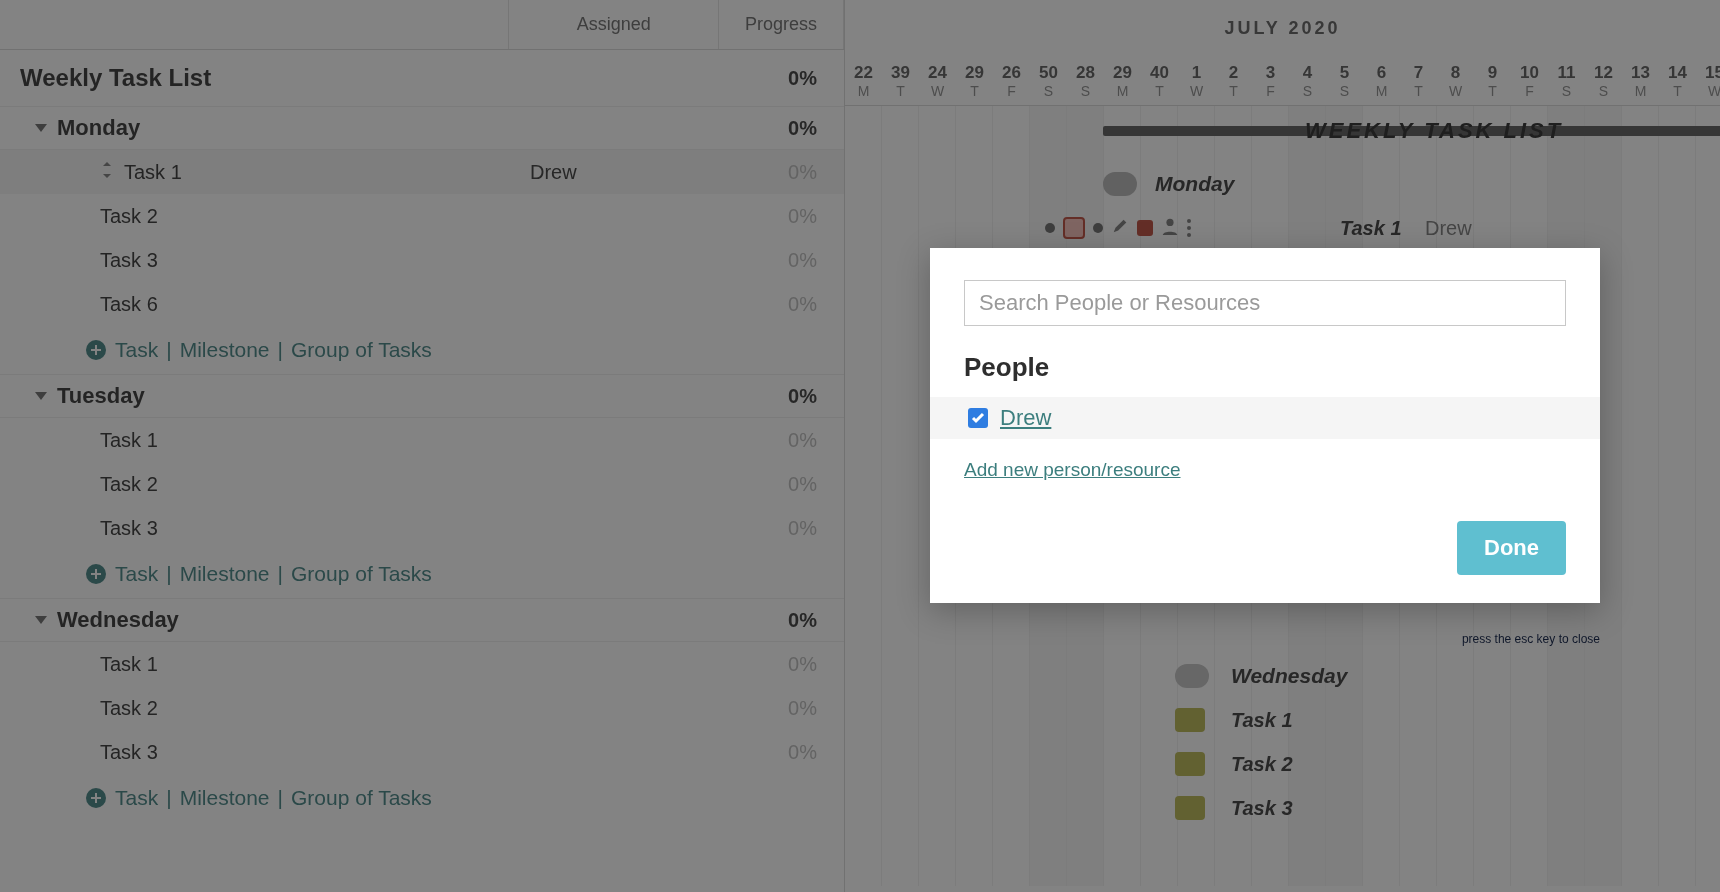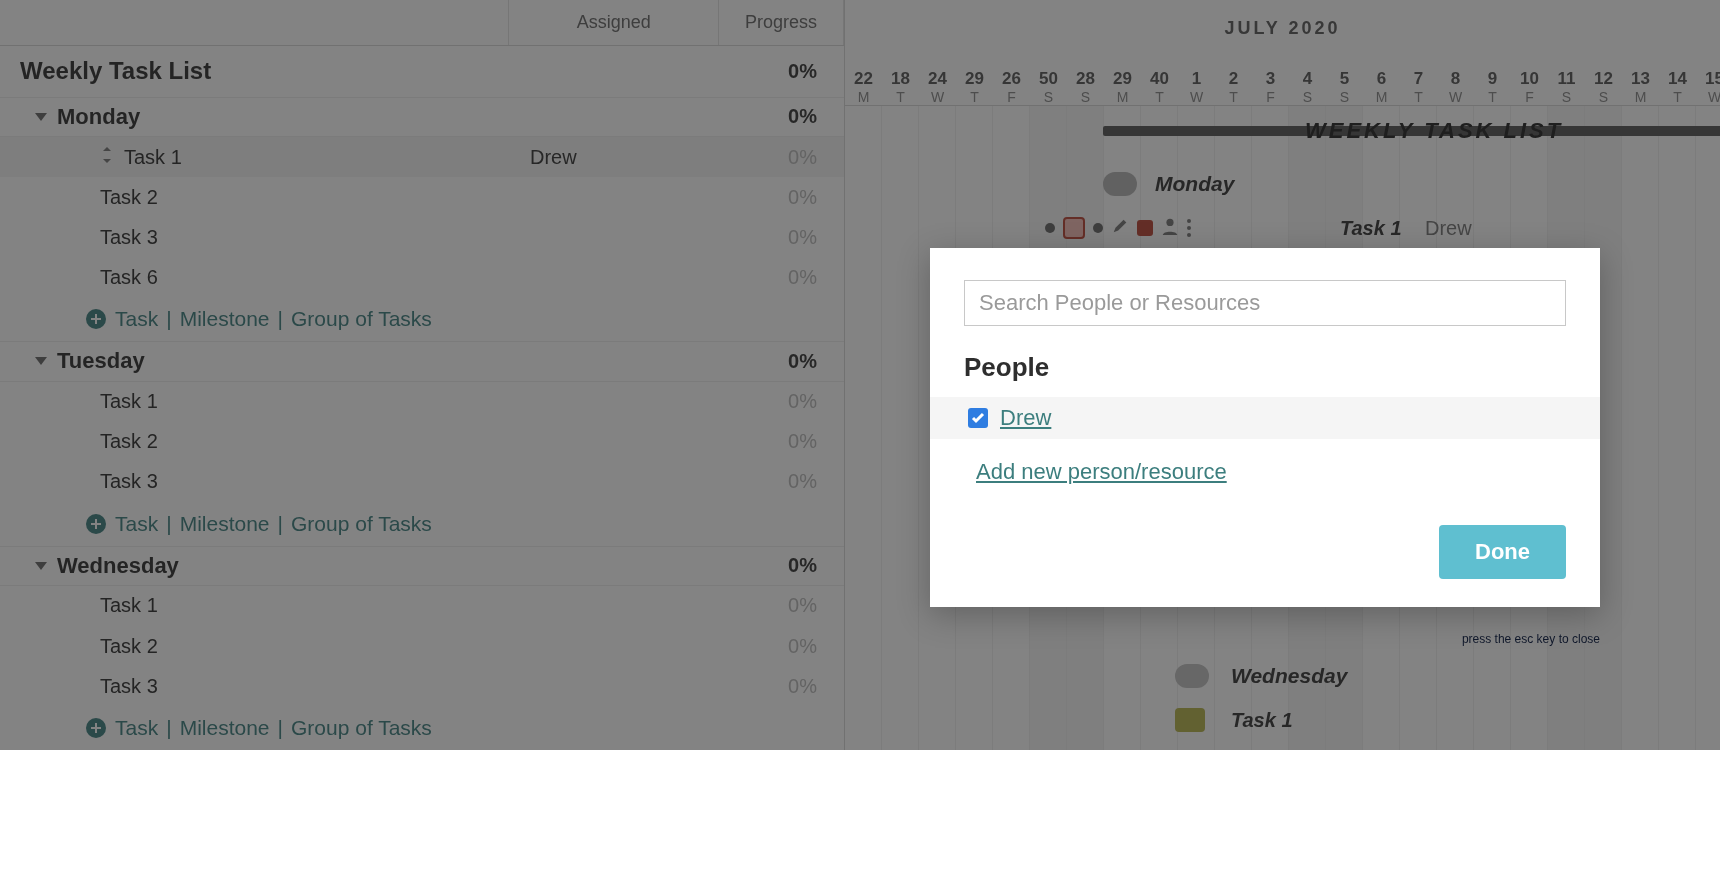"Assigned" .app { height: 750px -> 892px }
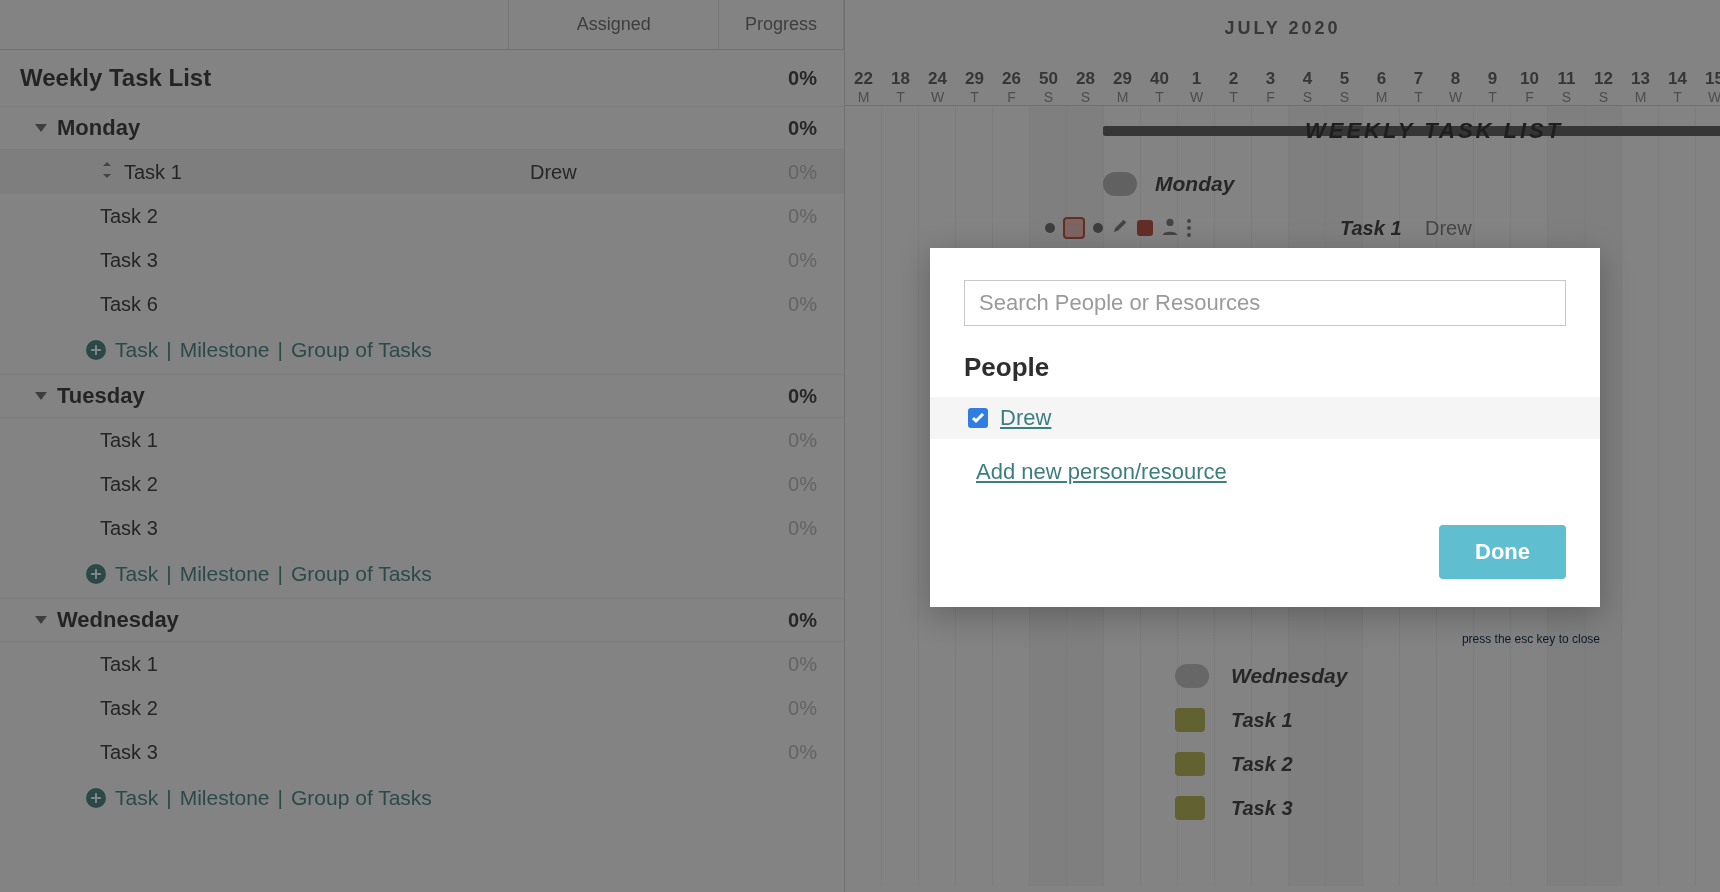"22" .th-day { justify-content: flex-end -> center }
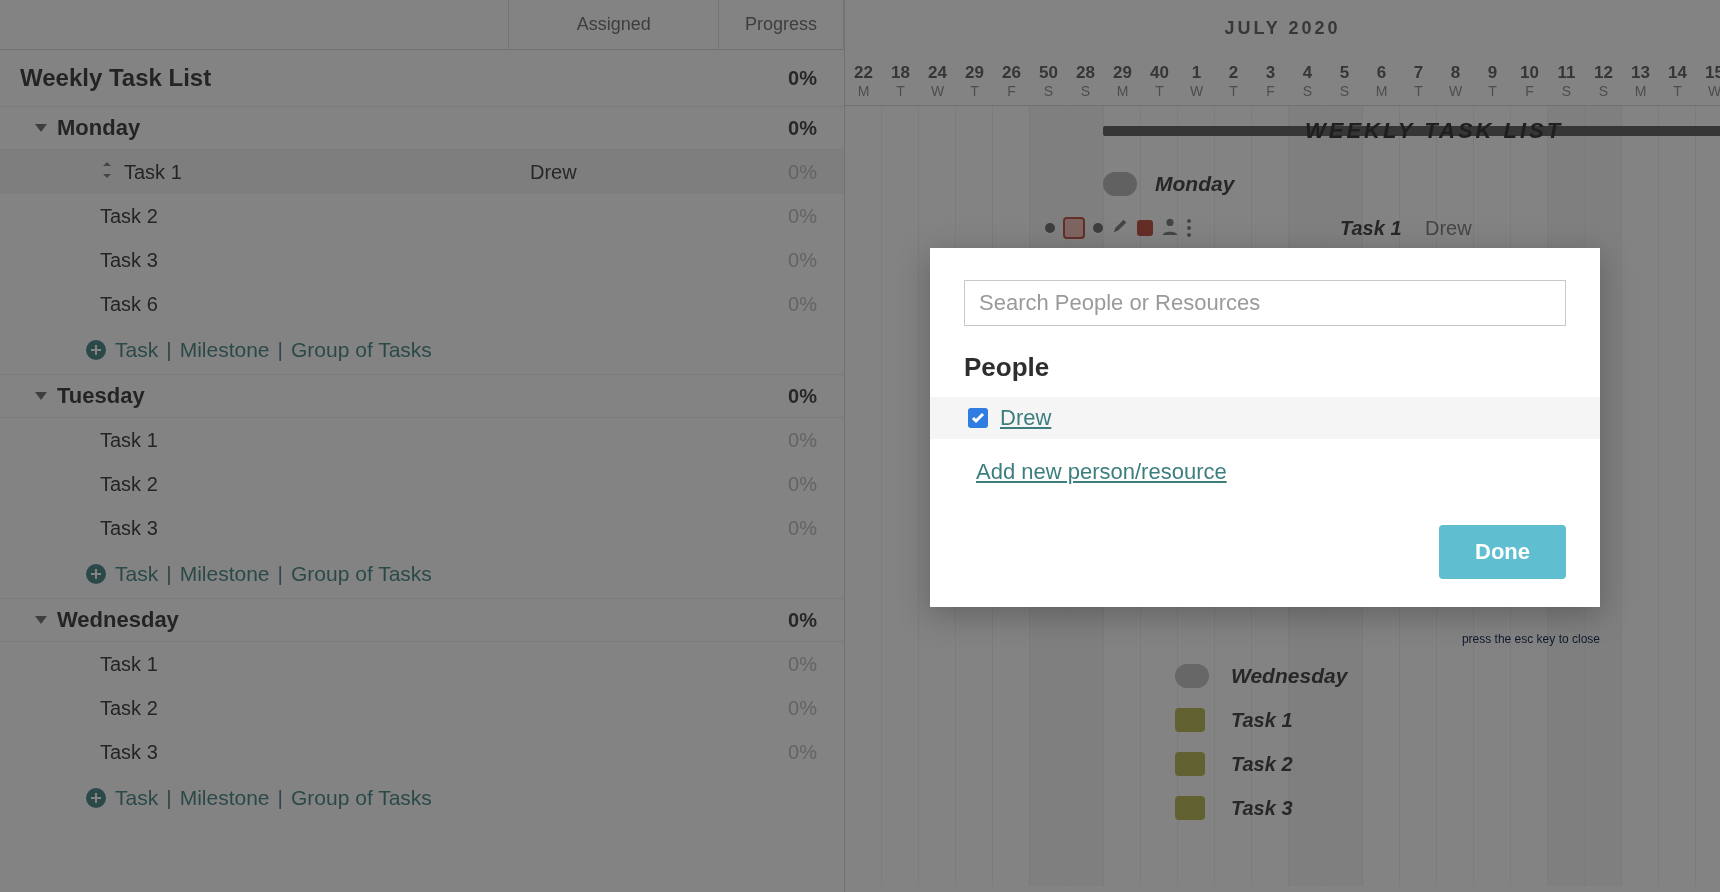"18" span.num { text: 18 -> 39 }
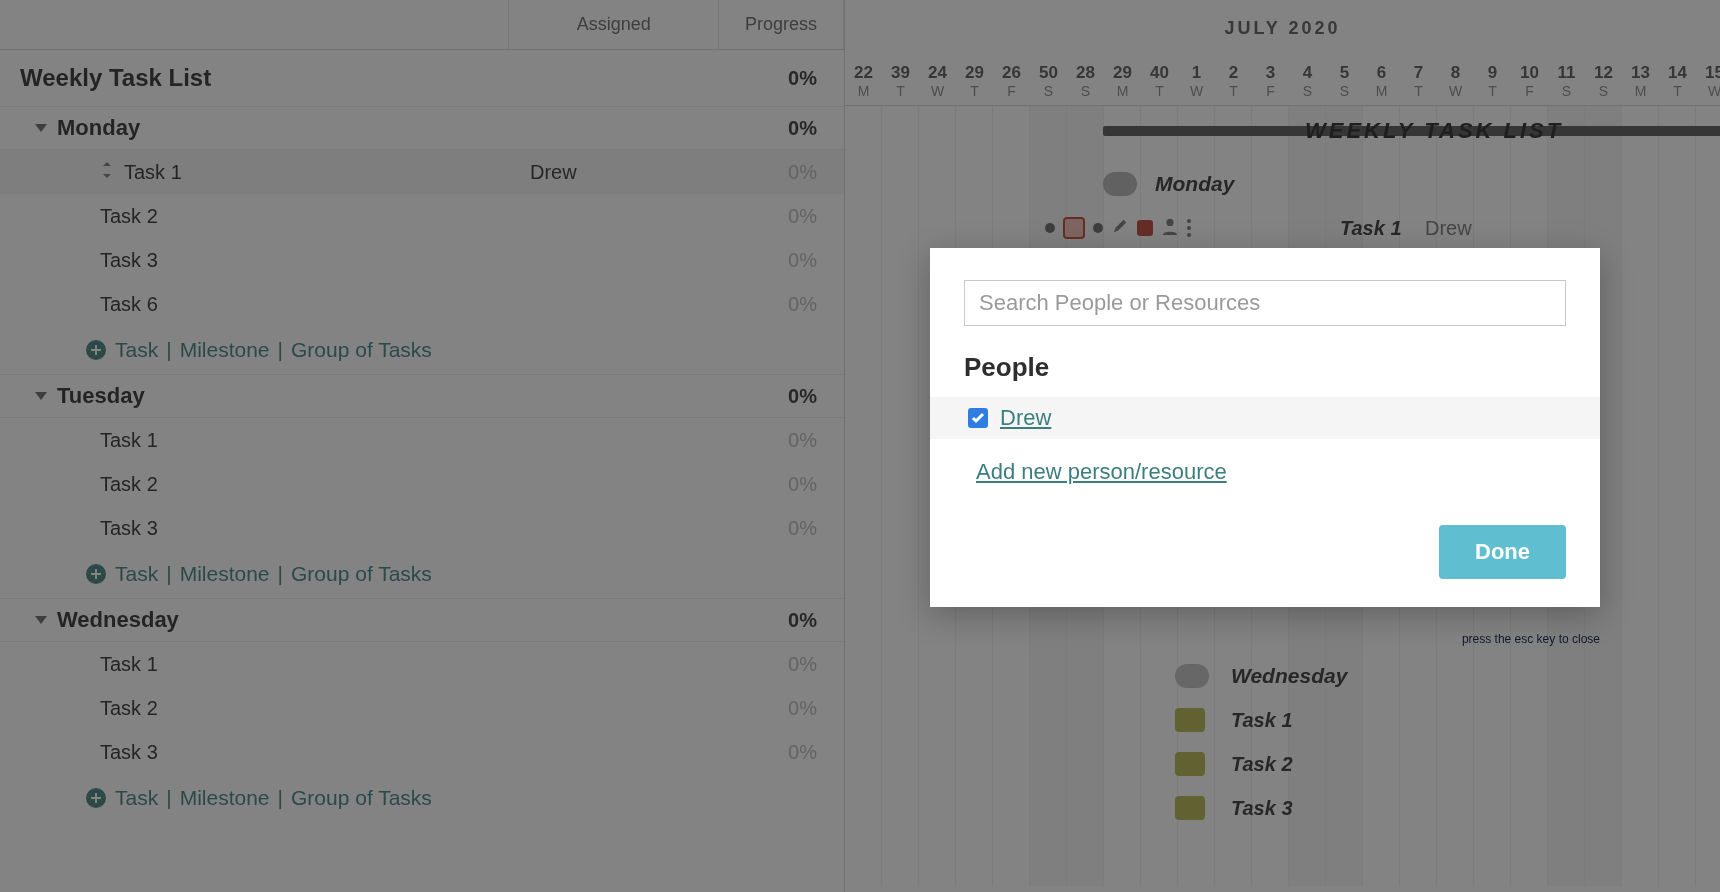"Add new person/resource" .add-link { font-size: 22px -> 19px; margin-left: 12px -> none }
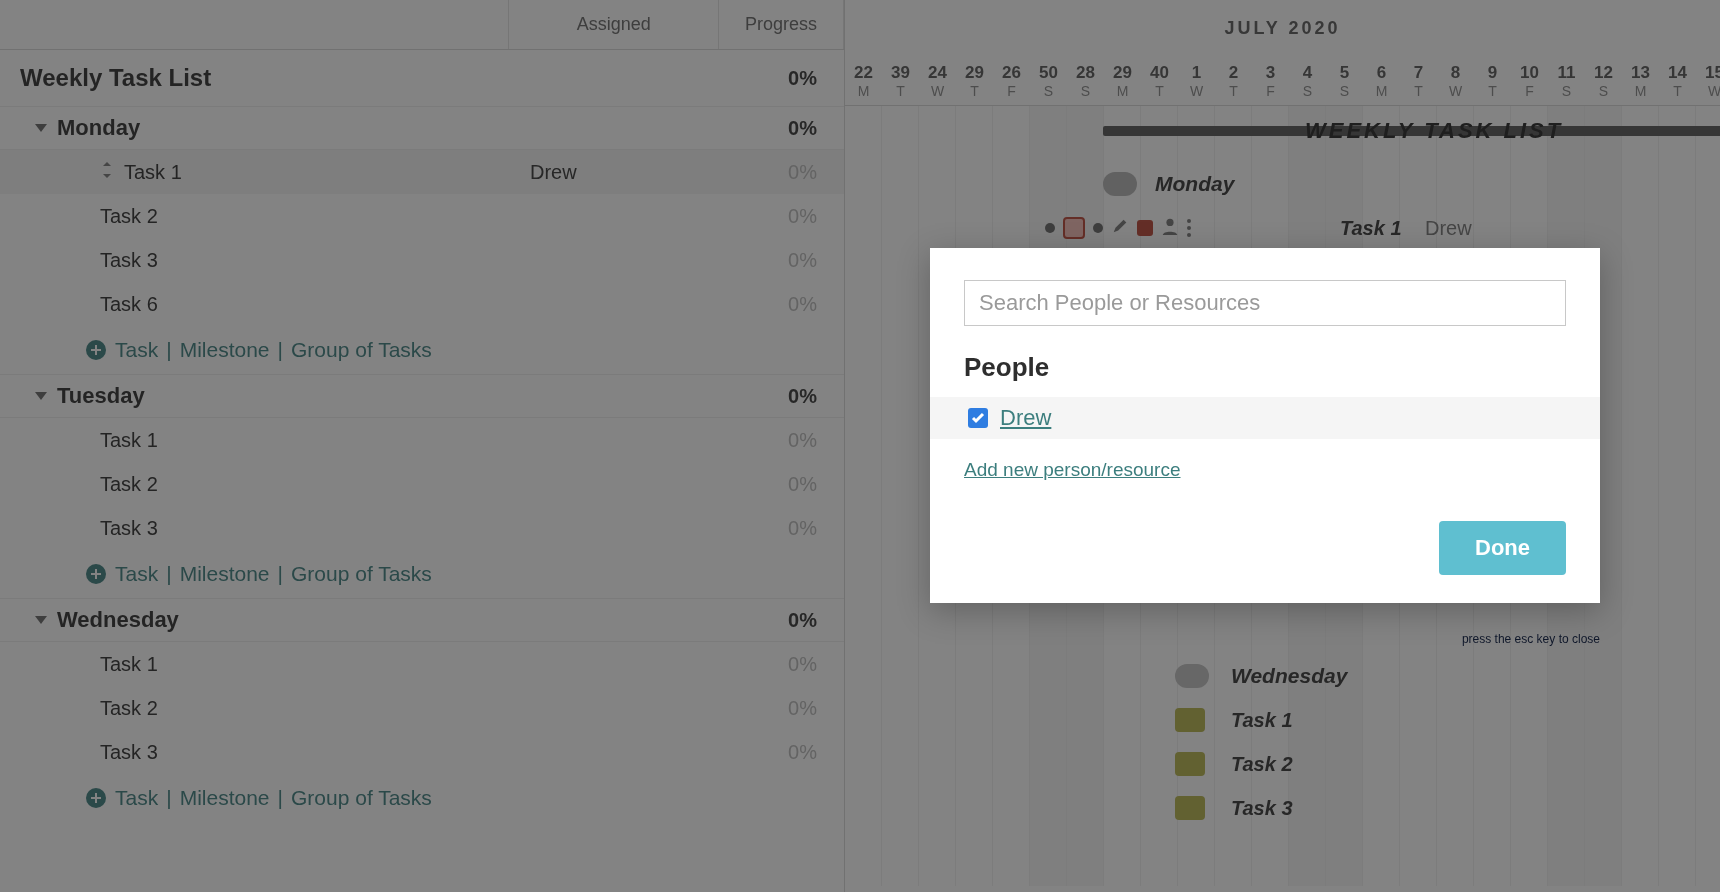"Done" .done-btn { padding: 14px 36px -> 14px 27px }
